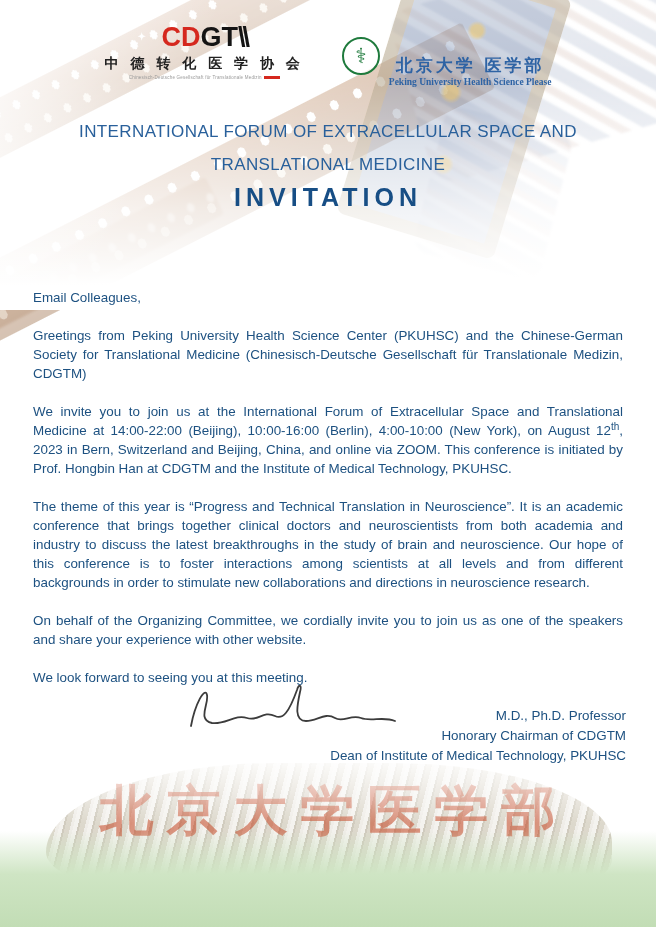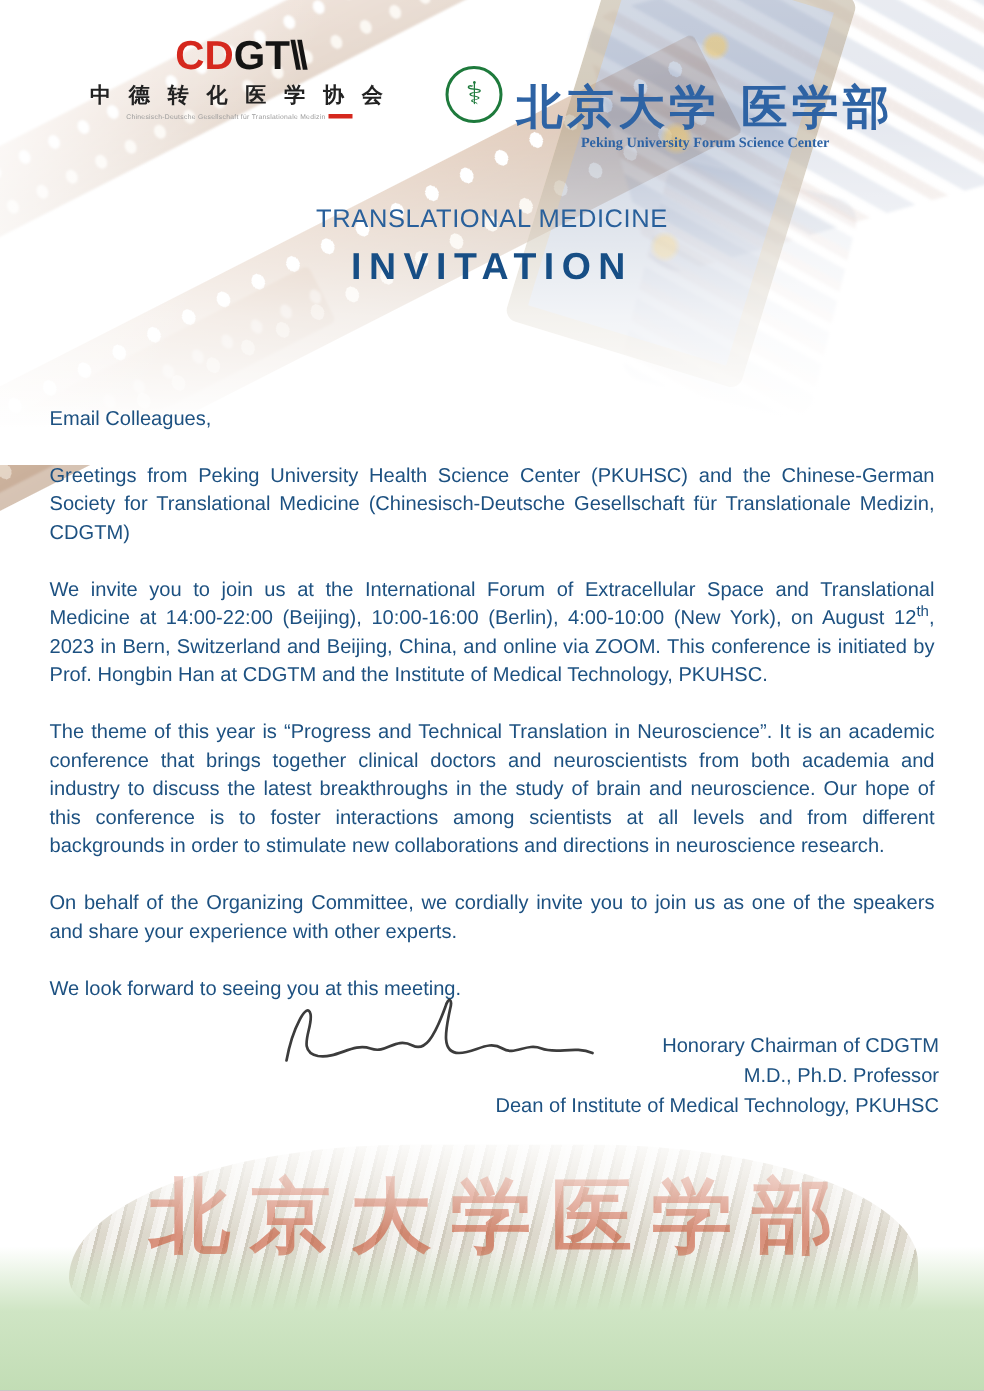"北京大学 医学部" .pku-cn { font-size: 31px -> 17px }
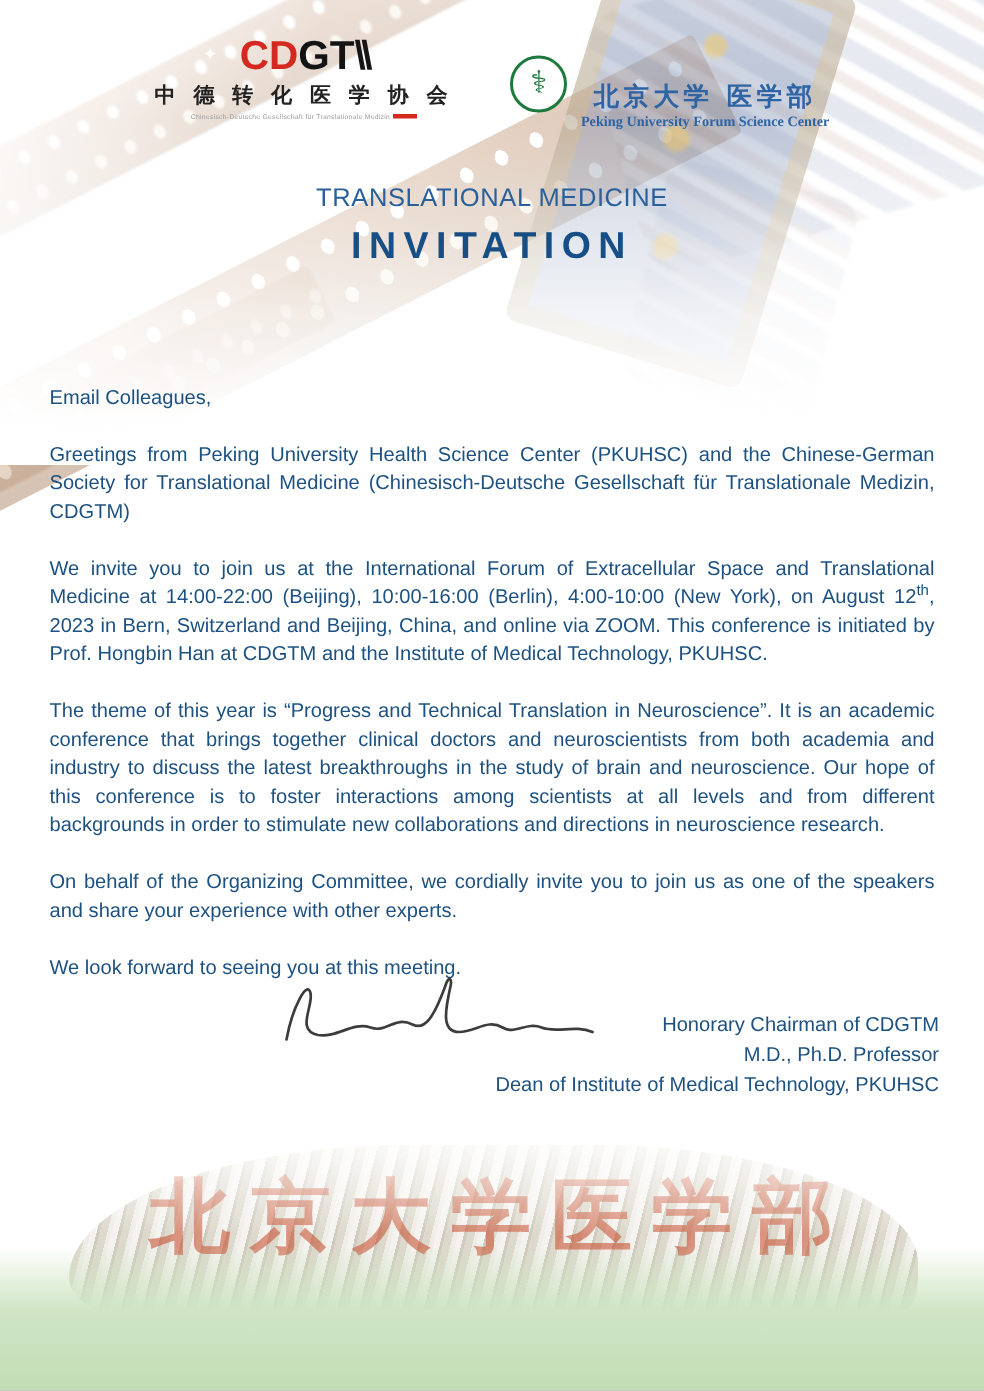"Peking University Forum Science Center" div.pku-en { text: Forum Science Center -> Health Science Please }
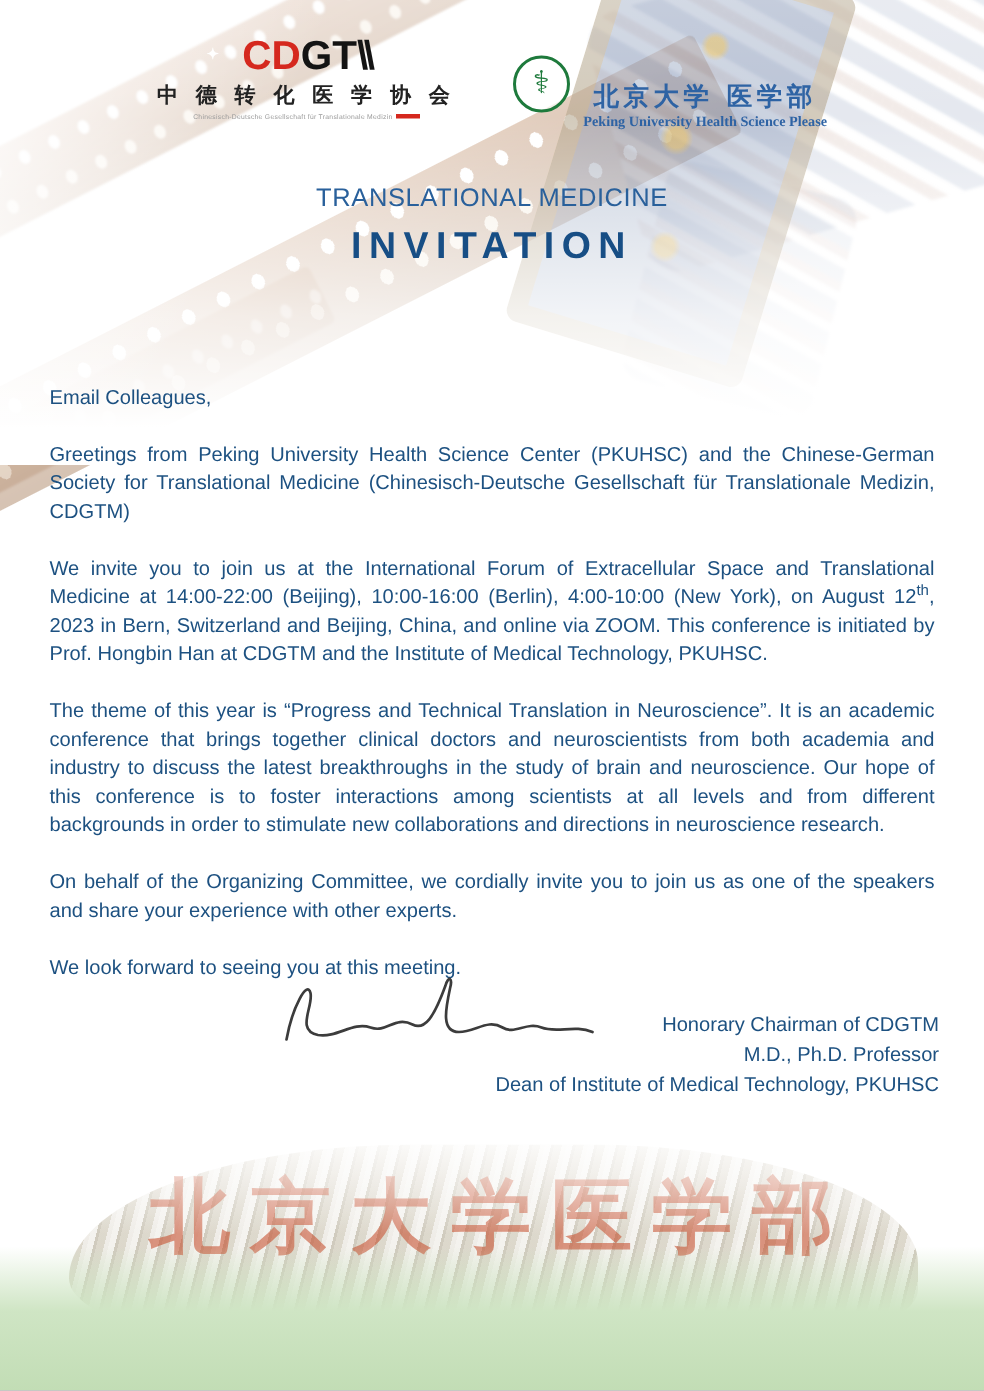"INTERNATIONAL FORUM OF EXTRACELLULAR" div.title-line { html: none -> <div>INTERNATIONAL FORUM OF EXTRACELLULAR SPACE AND</div> }
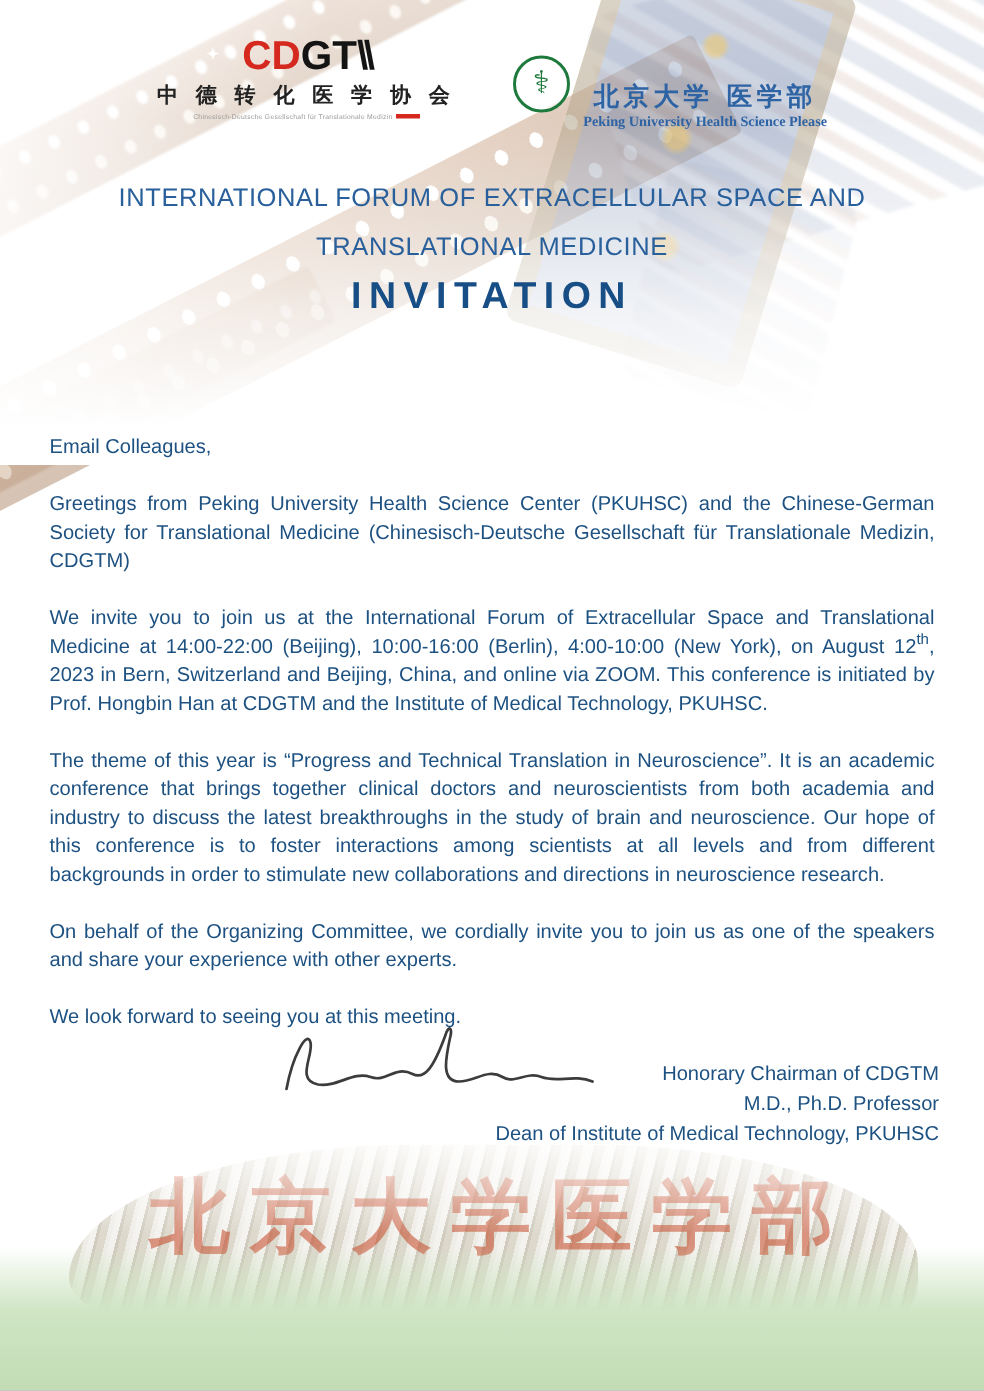"On behalf of the Organizing" p { text: experts -> website }
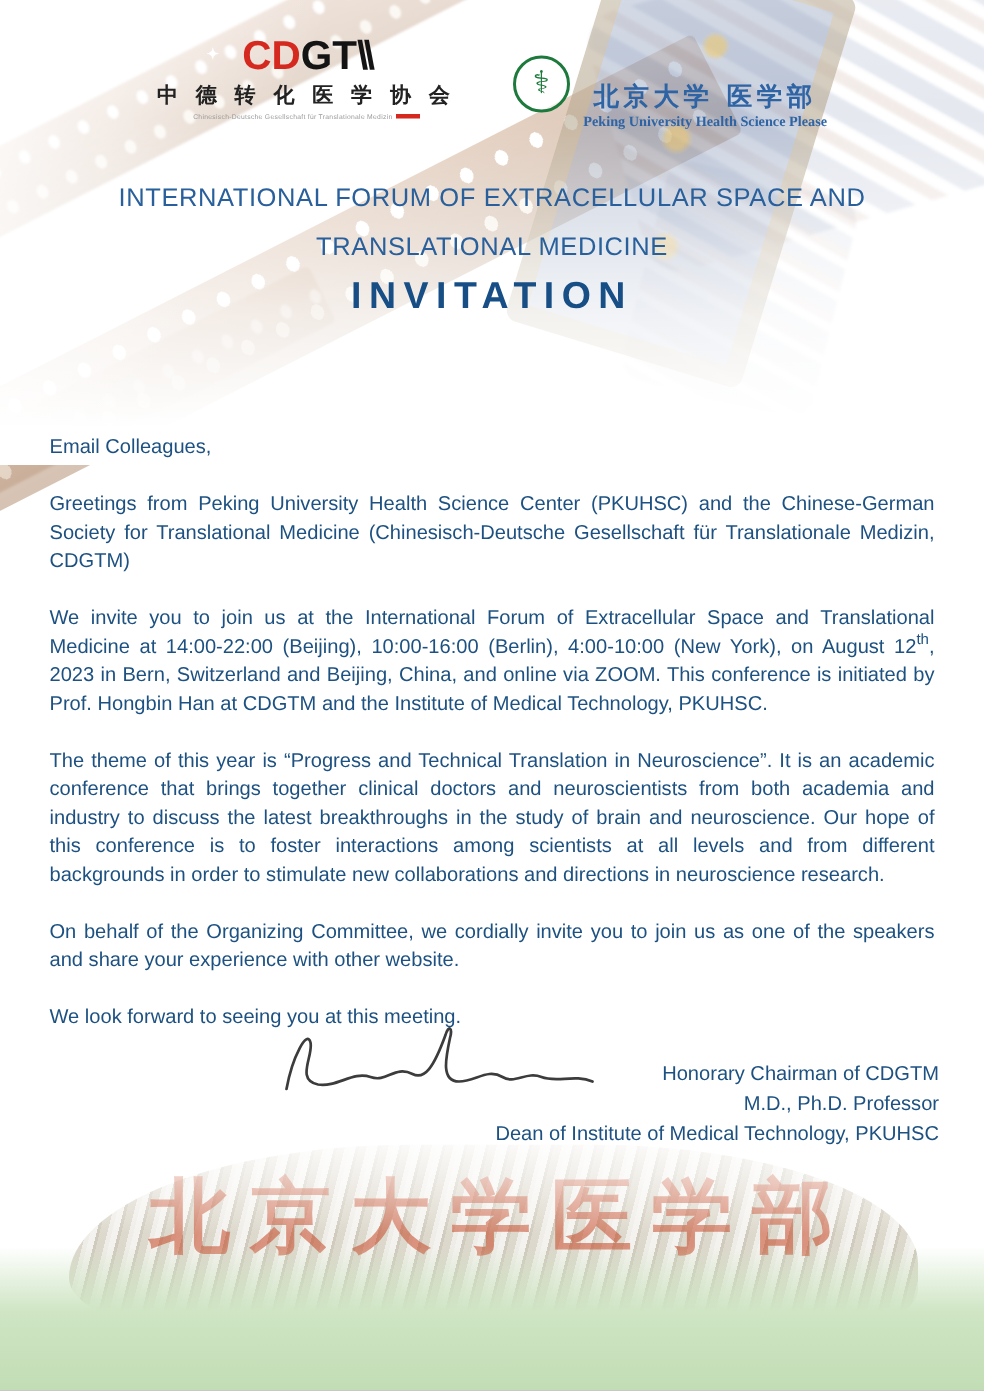"Honorary Chairman of CDGTM" div { order: before "M.D., Ph.D. Professor" -> after "M.D., Ph.D. Professor" }
